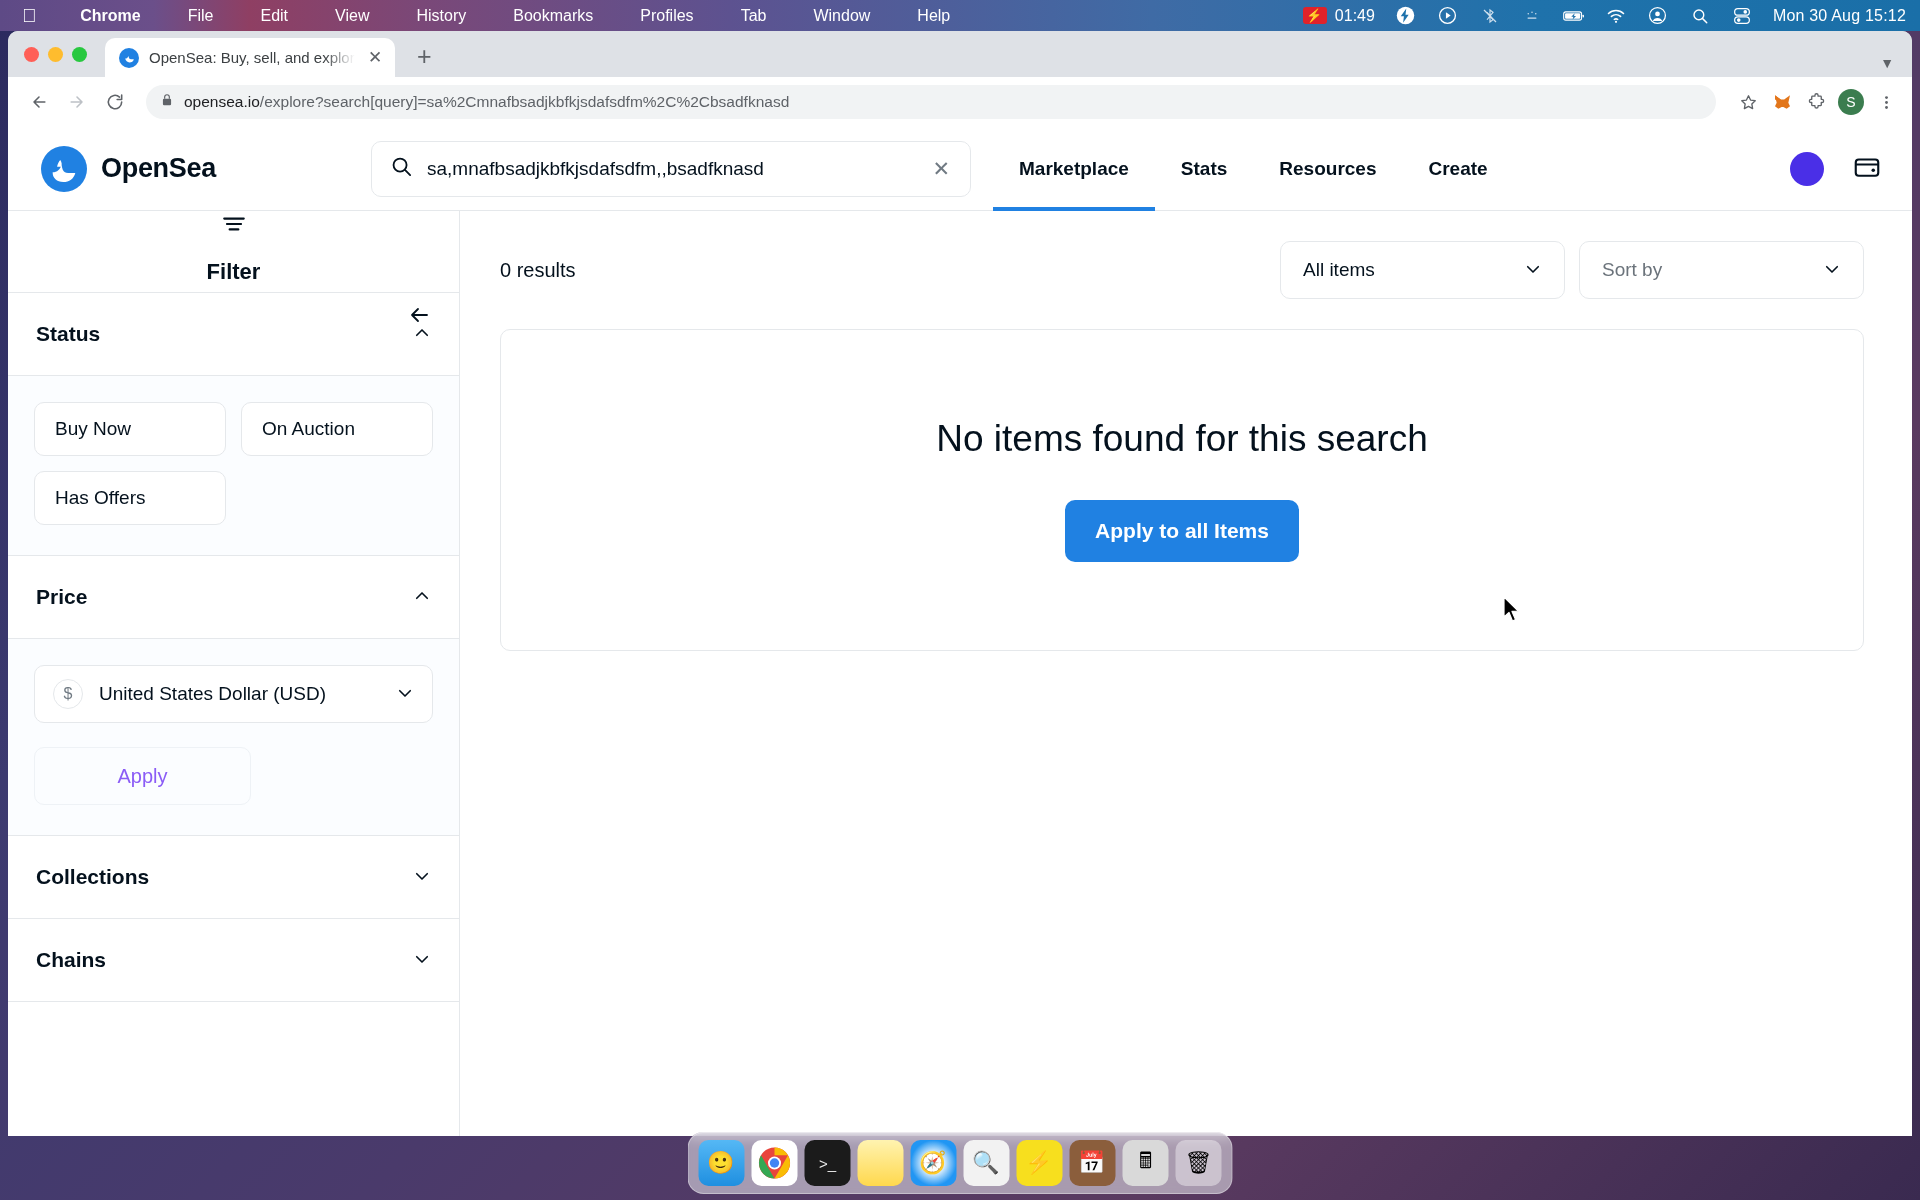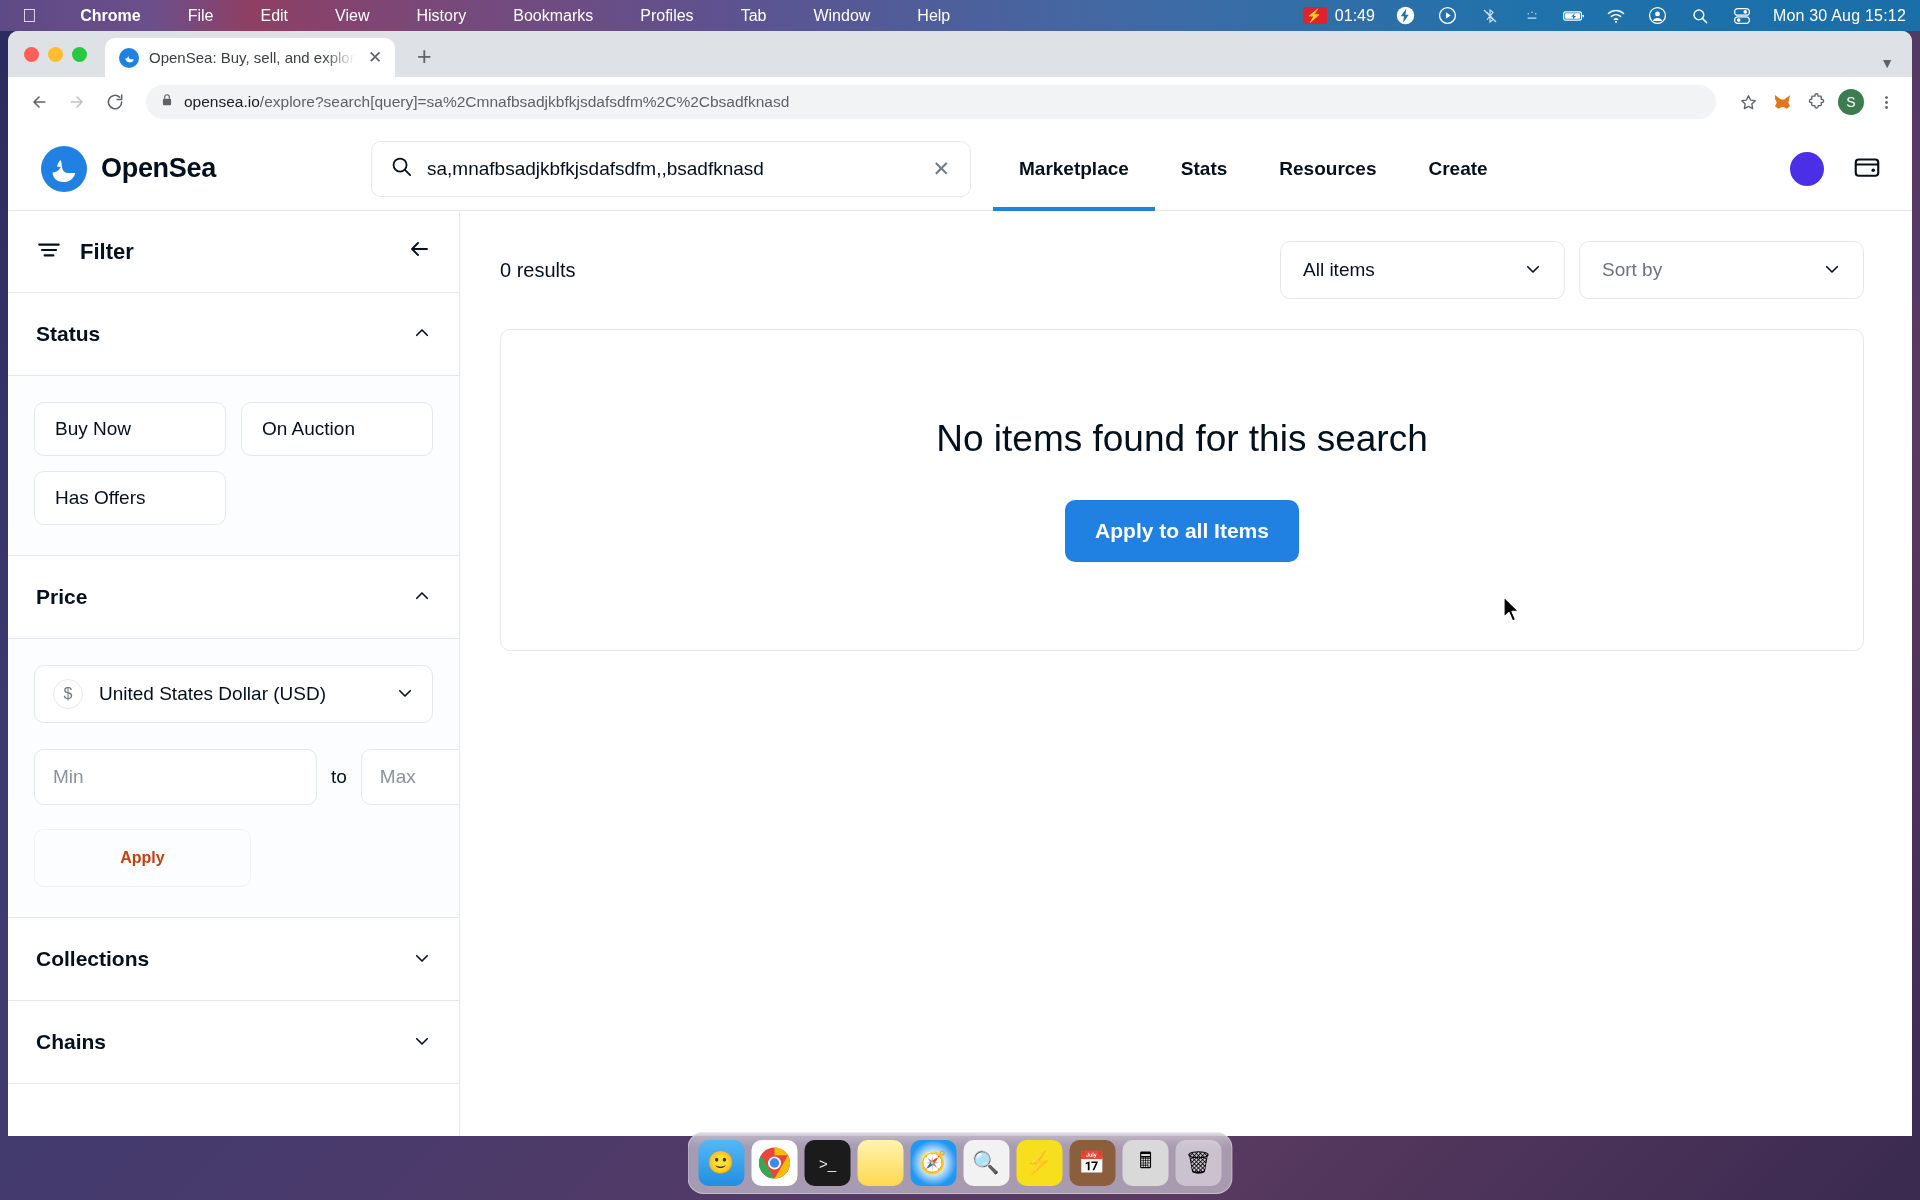"Filter" .sb-head { flex-direction: none -> column }
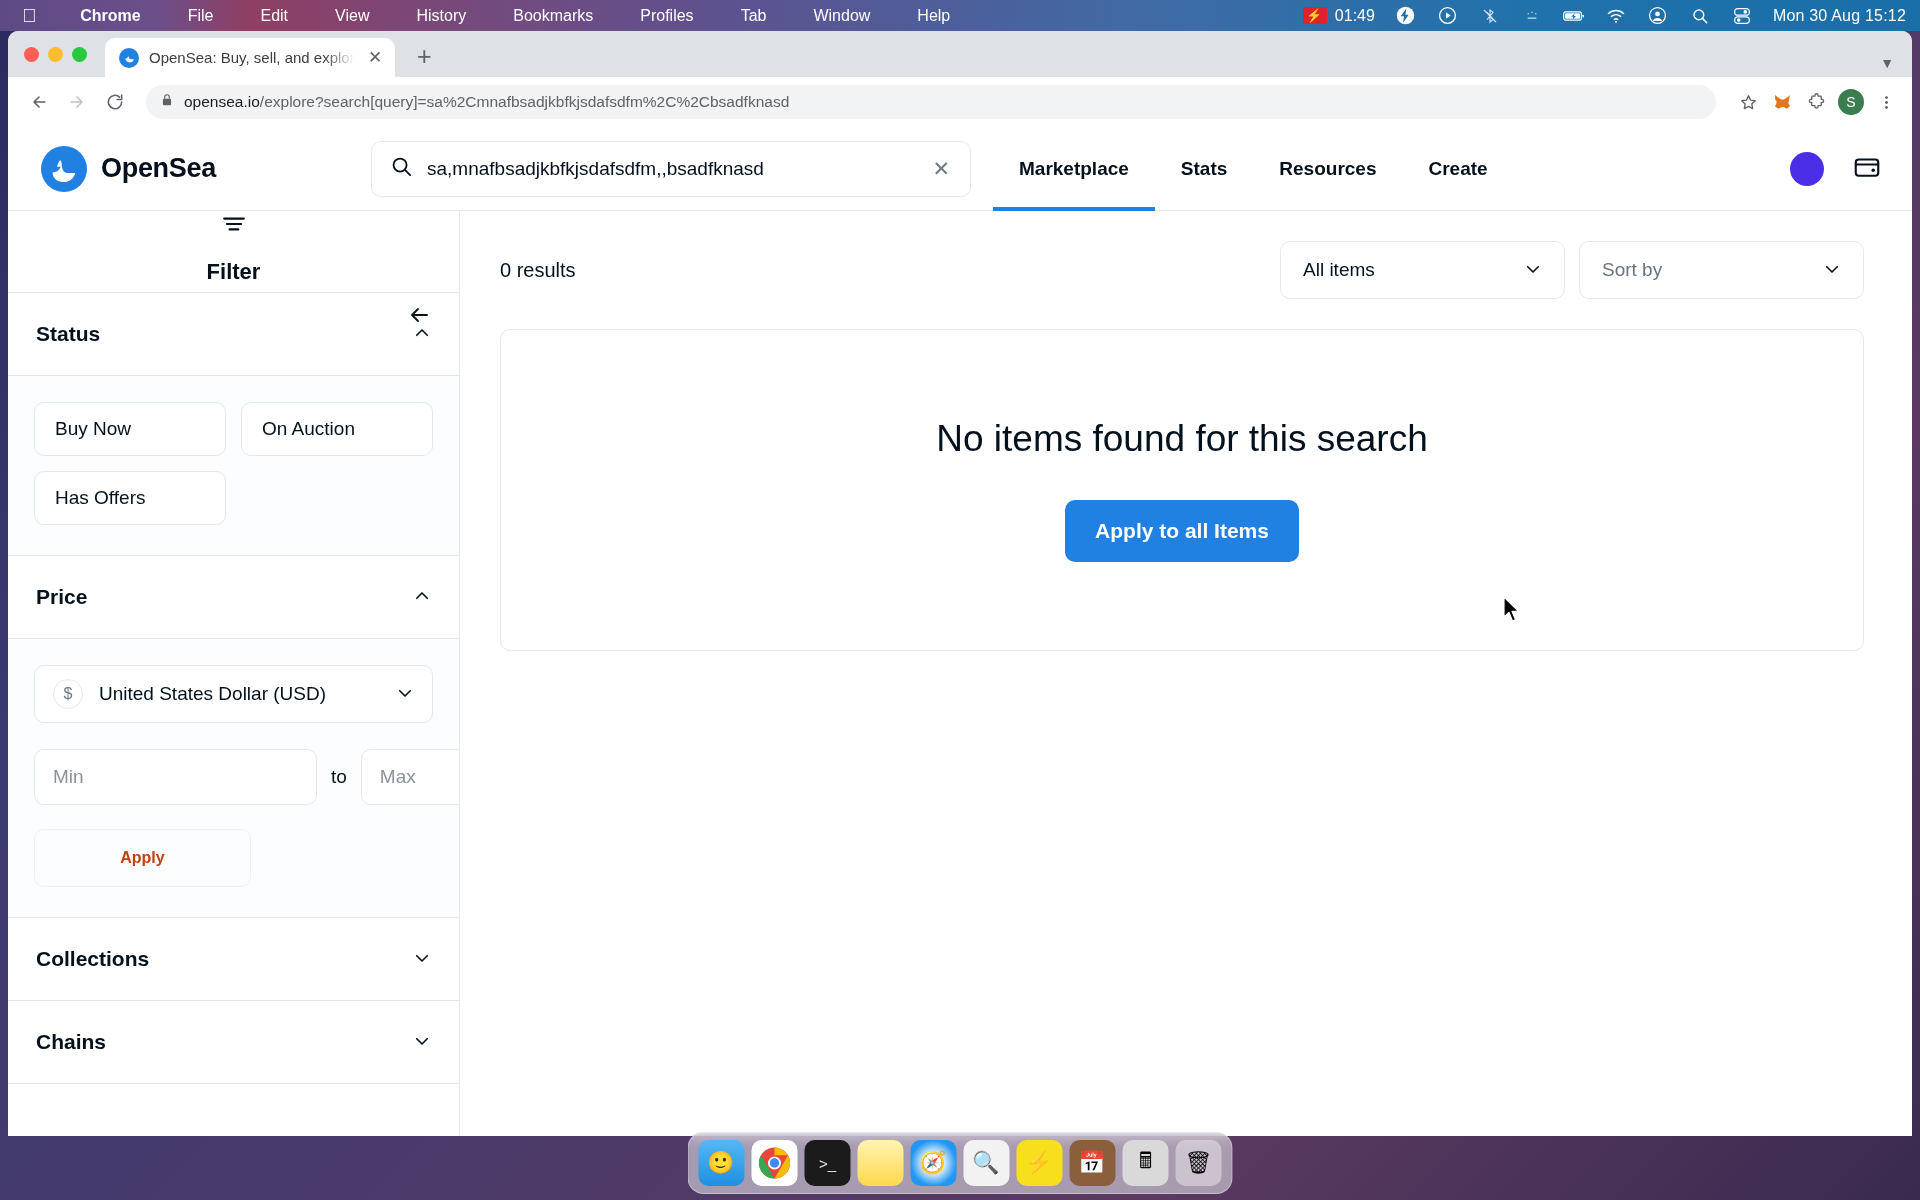"Min" div.minmax-row { html: <div> <input> <span>to</span> <input> </div> -> none }
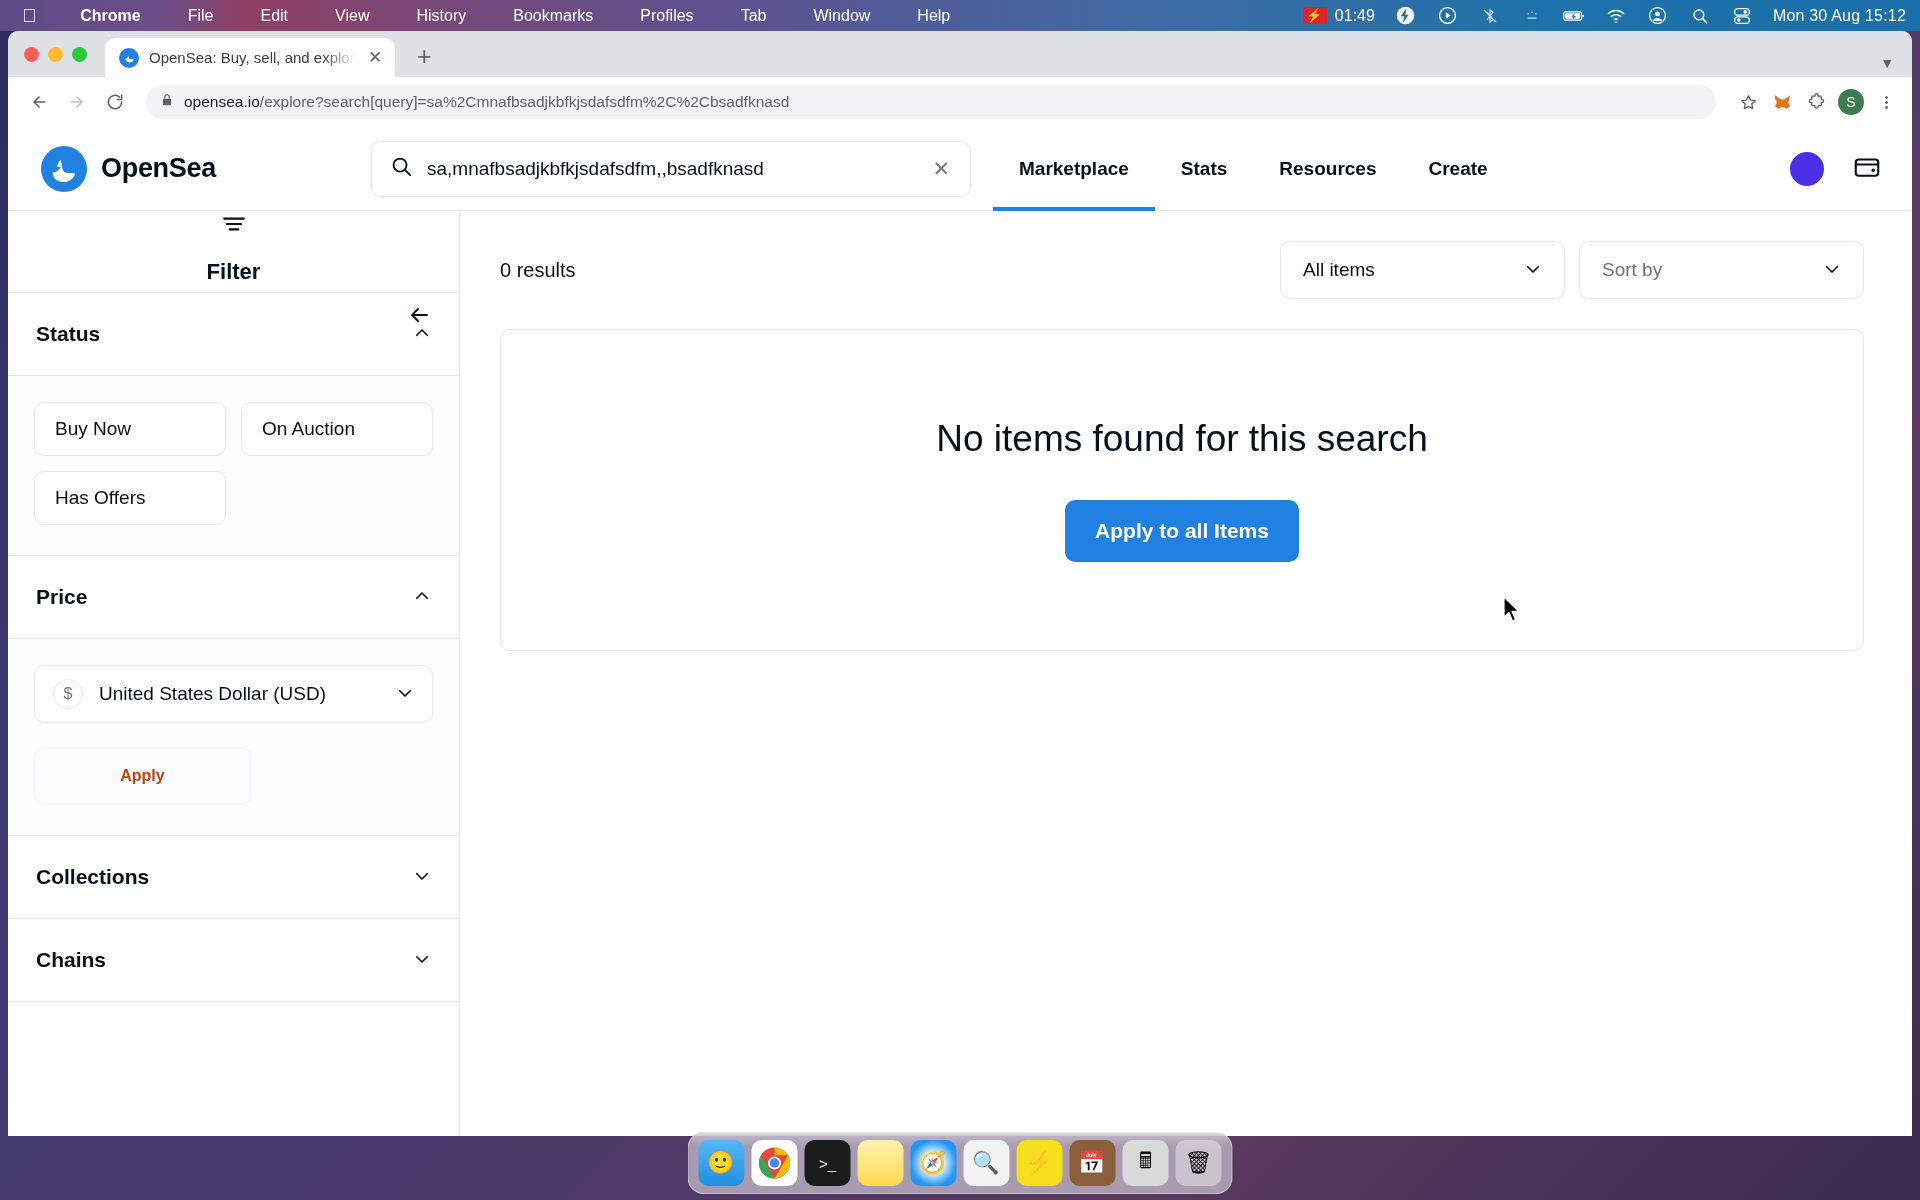"Apply" .apply-btn { color: #c2410c -> #8b5cf6; font-size: 16px -> 20px; font-weight: bold -> normal }
